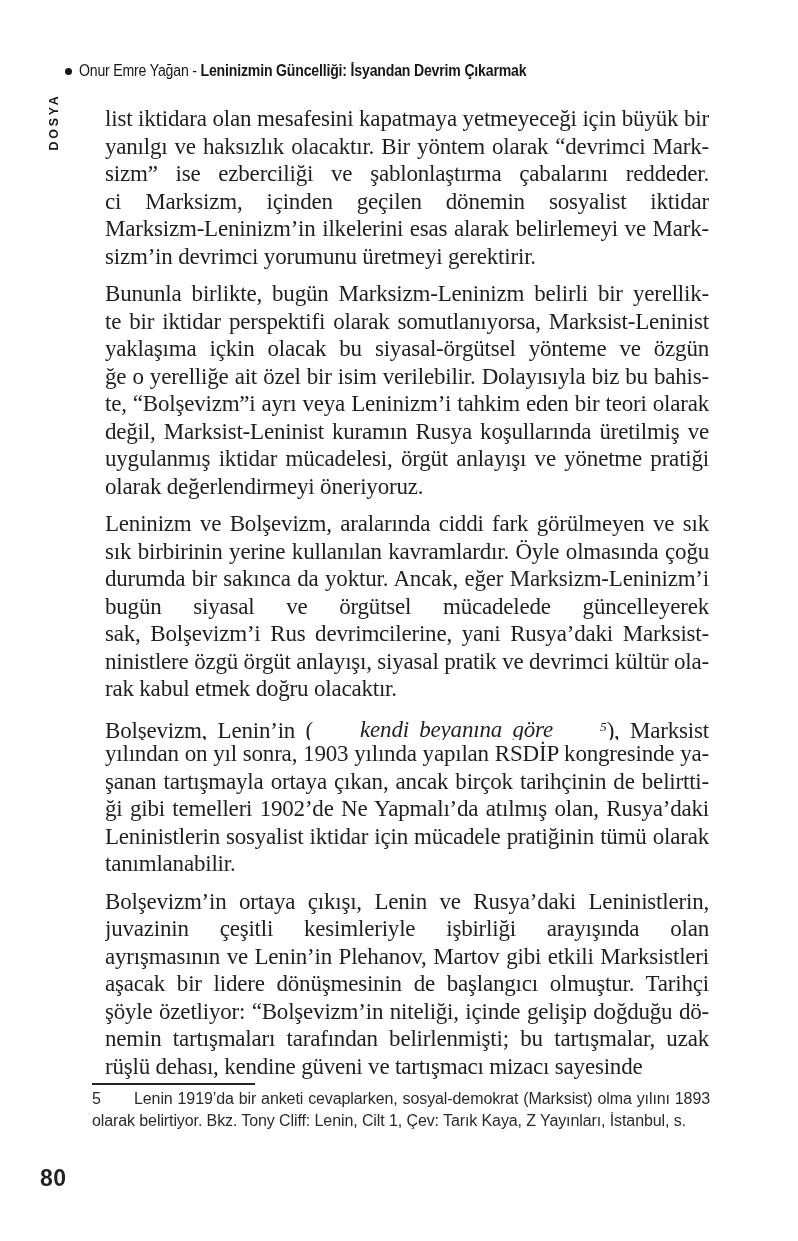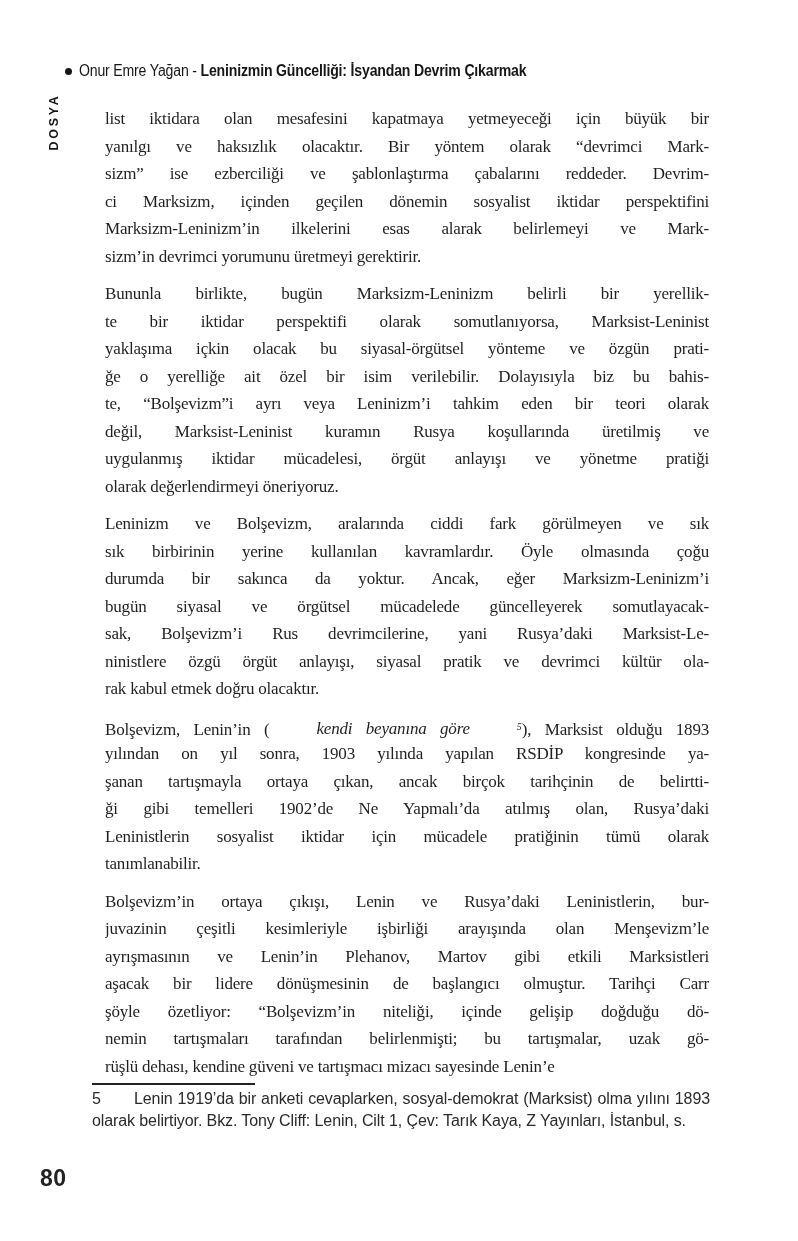"list iktidara olan mesafesini kapatmaya" .article { font-size: 17px -> 23px }
